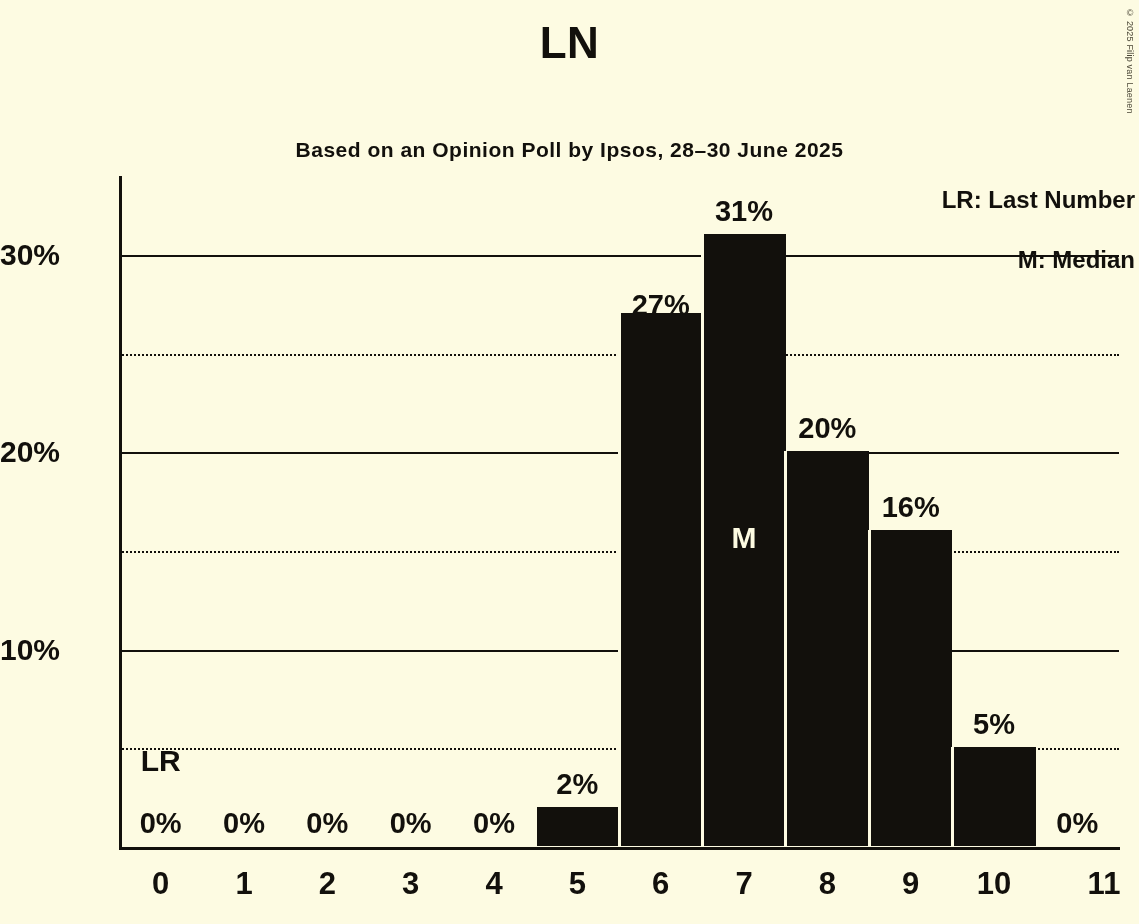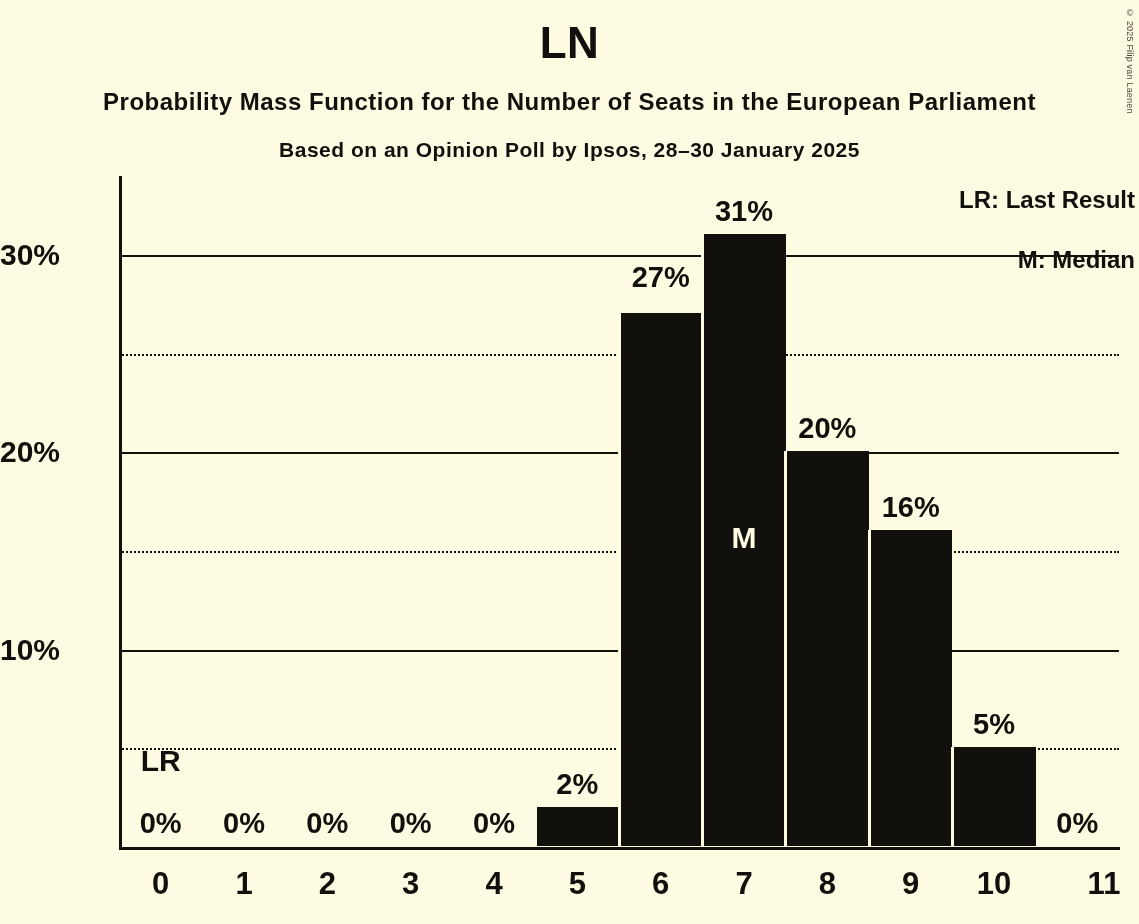"Probability Mass Function for the" div.title { html: <div>Probability Mass Function for the Number of Seats in the European Parliament</div> -> none }
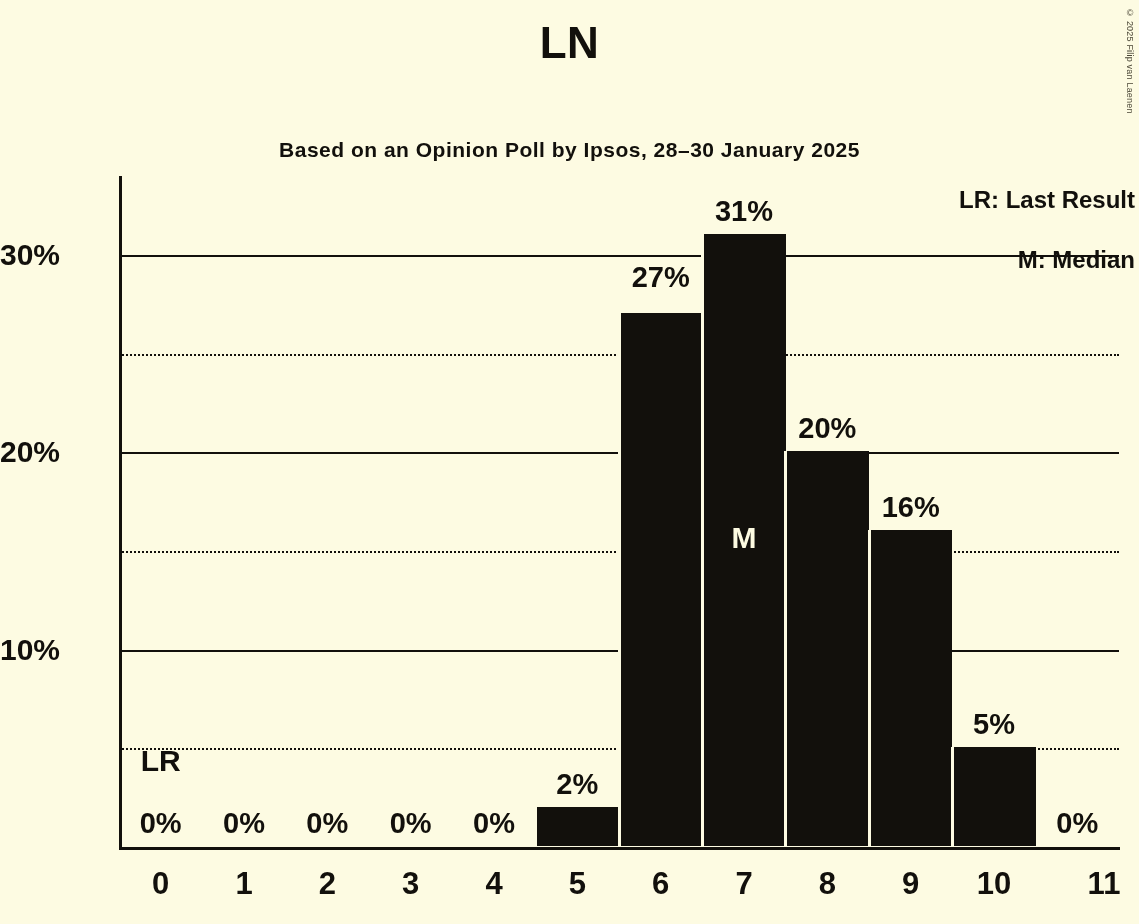"Based on an Opinion Poll" div.title { text: January -> June }
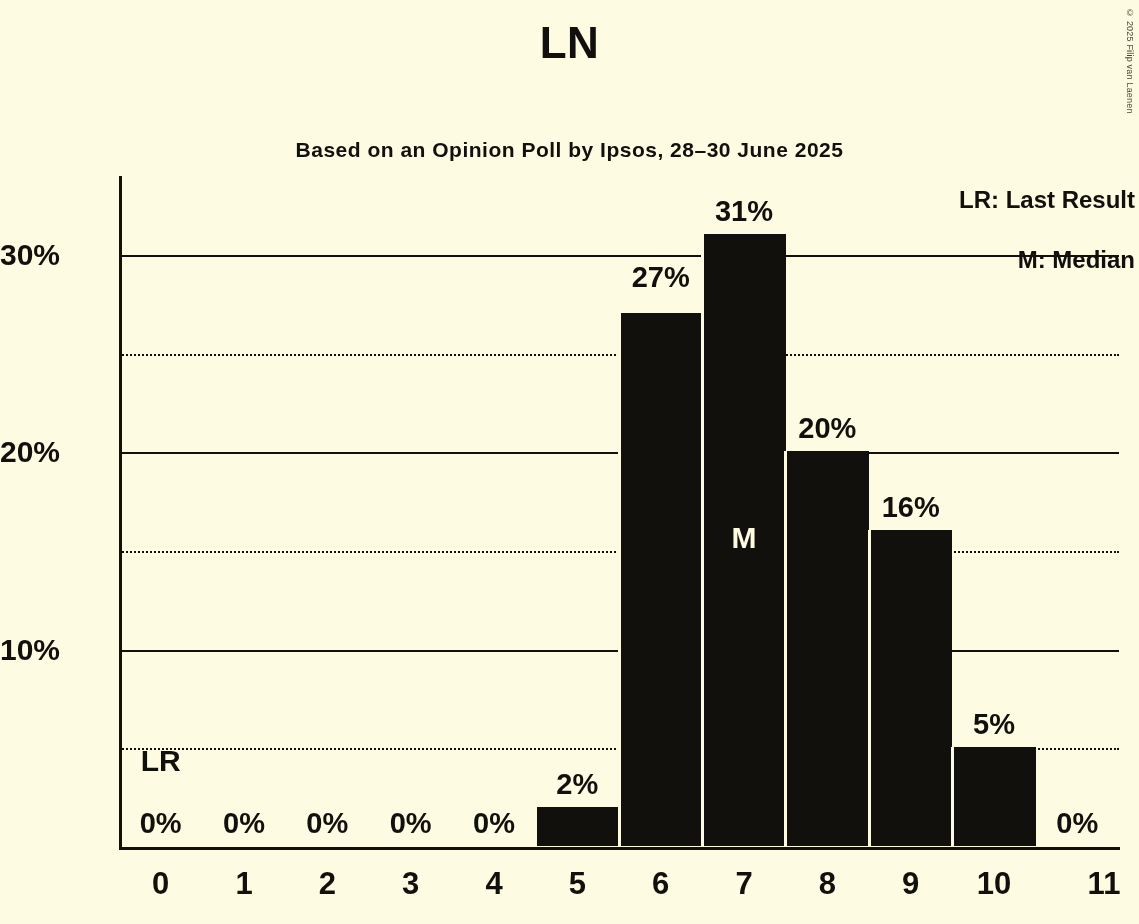"LR: Last Result" div.legend-entry { text: Result -> Number }
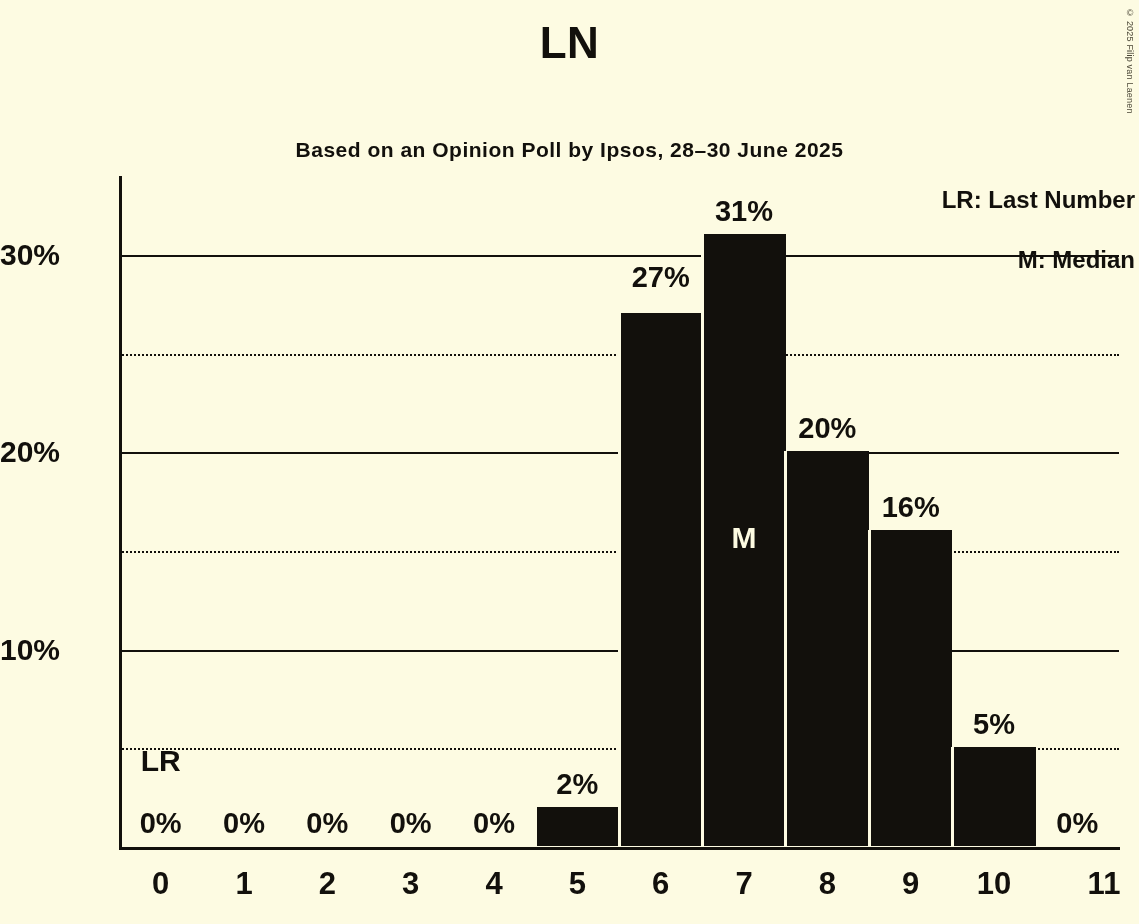"27%" div.bar-label { top: 85px -> 113px }
